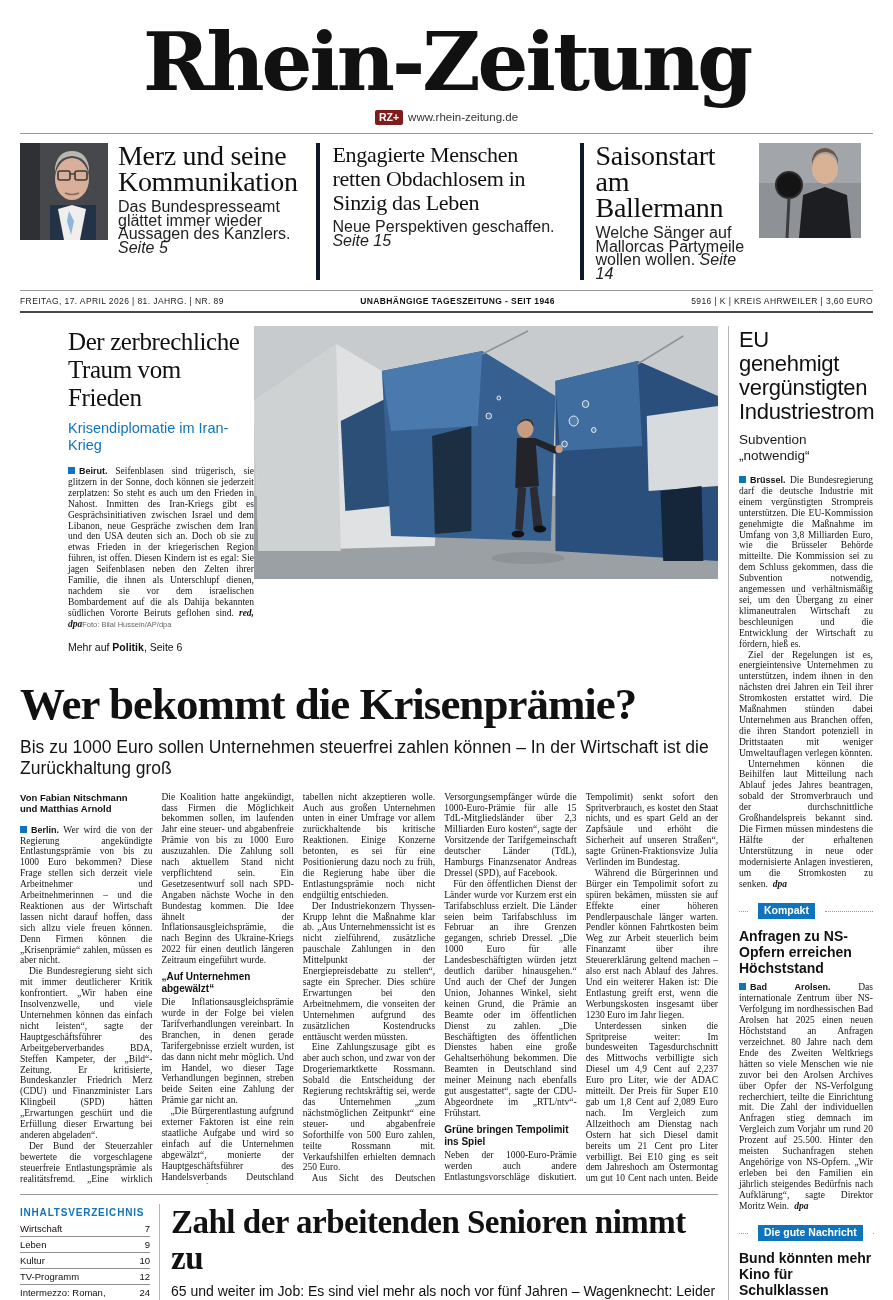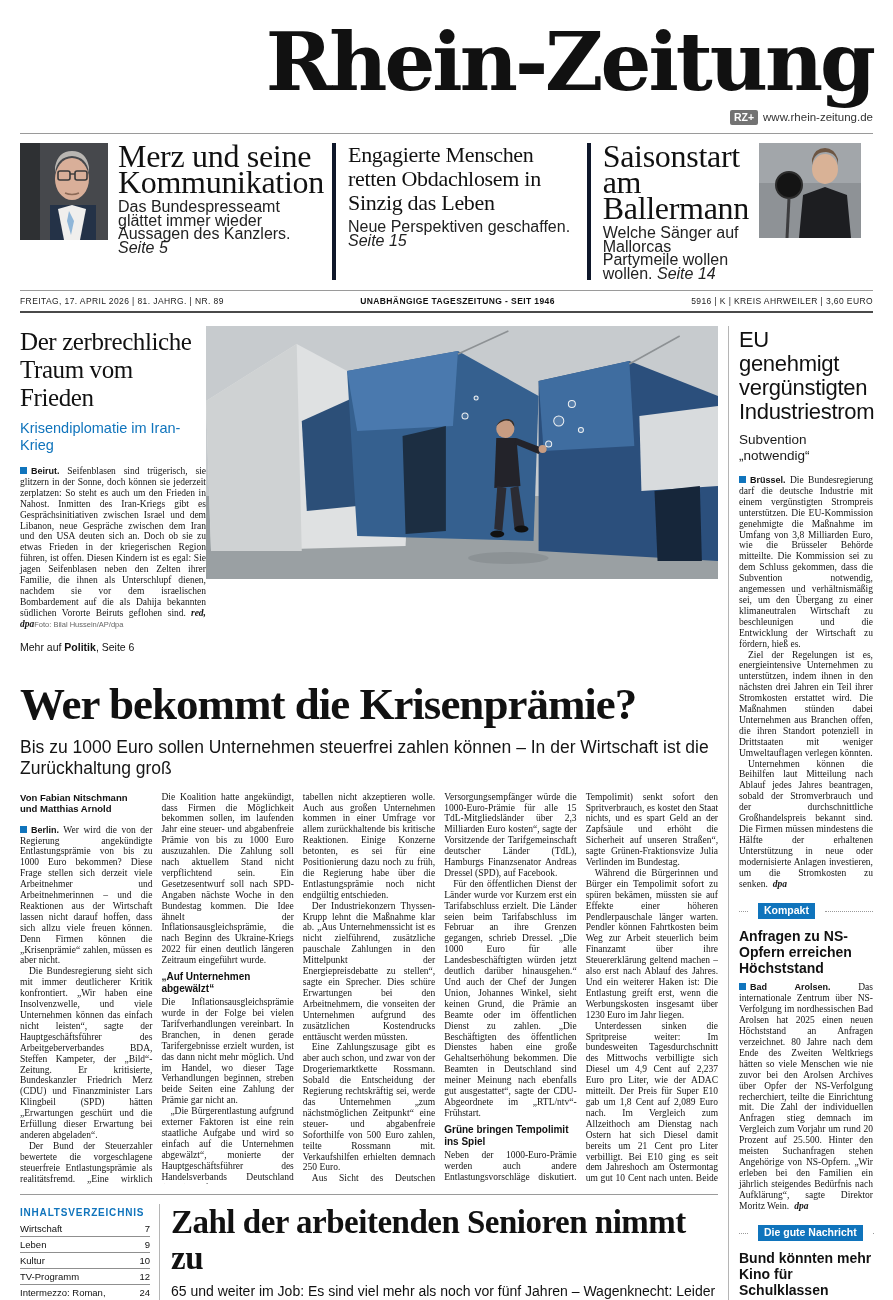"Rhein-Zeitung" .mast { text-align: right -> center }
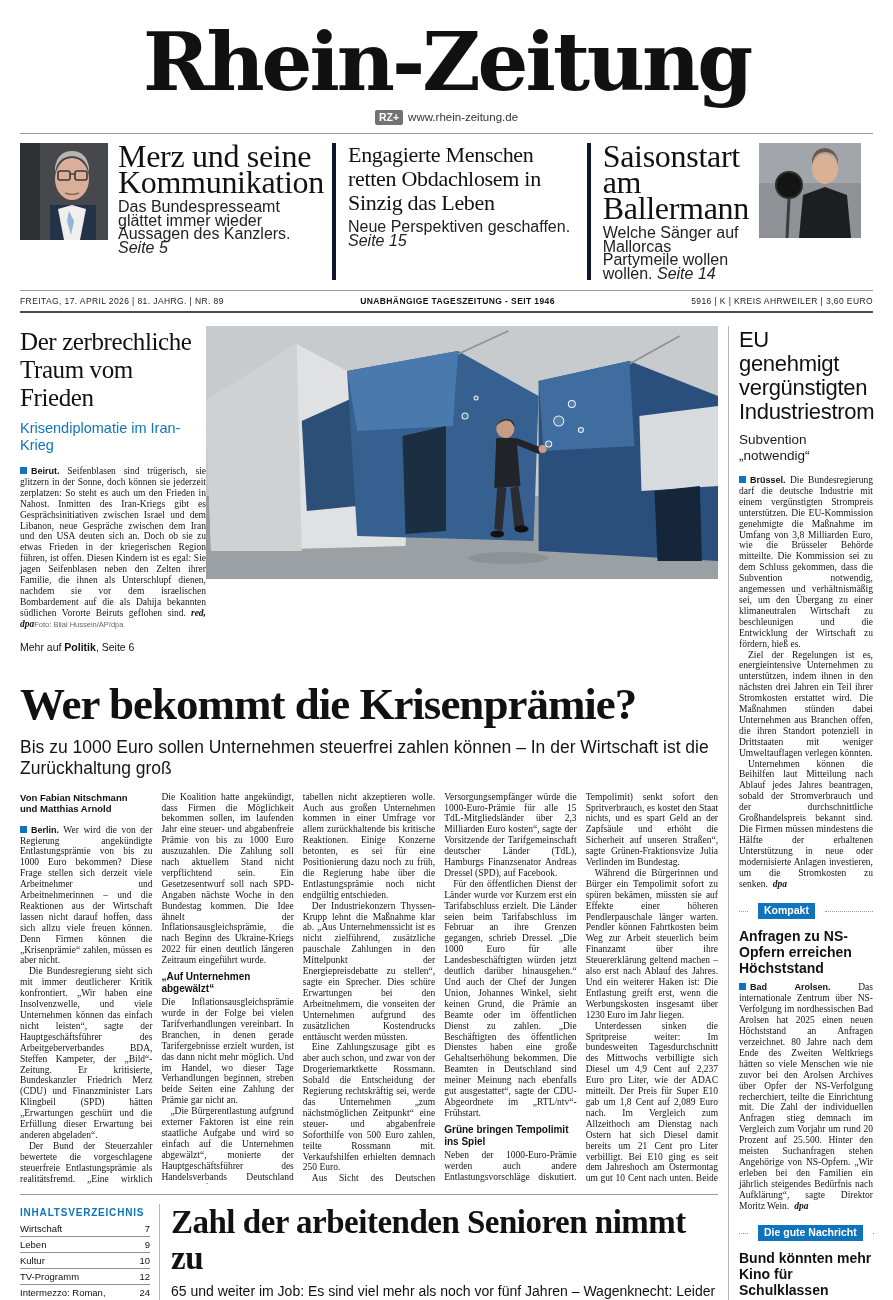"RZ+" .rz-badge { background: #737373 -> #7f1d1d }
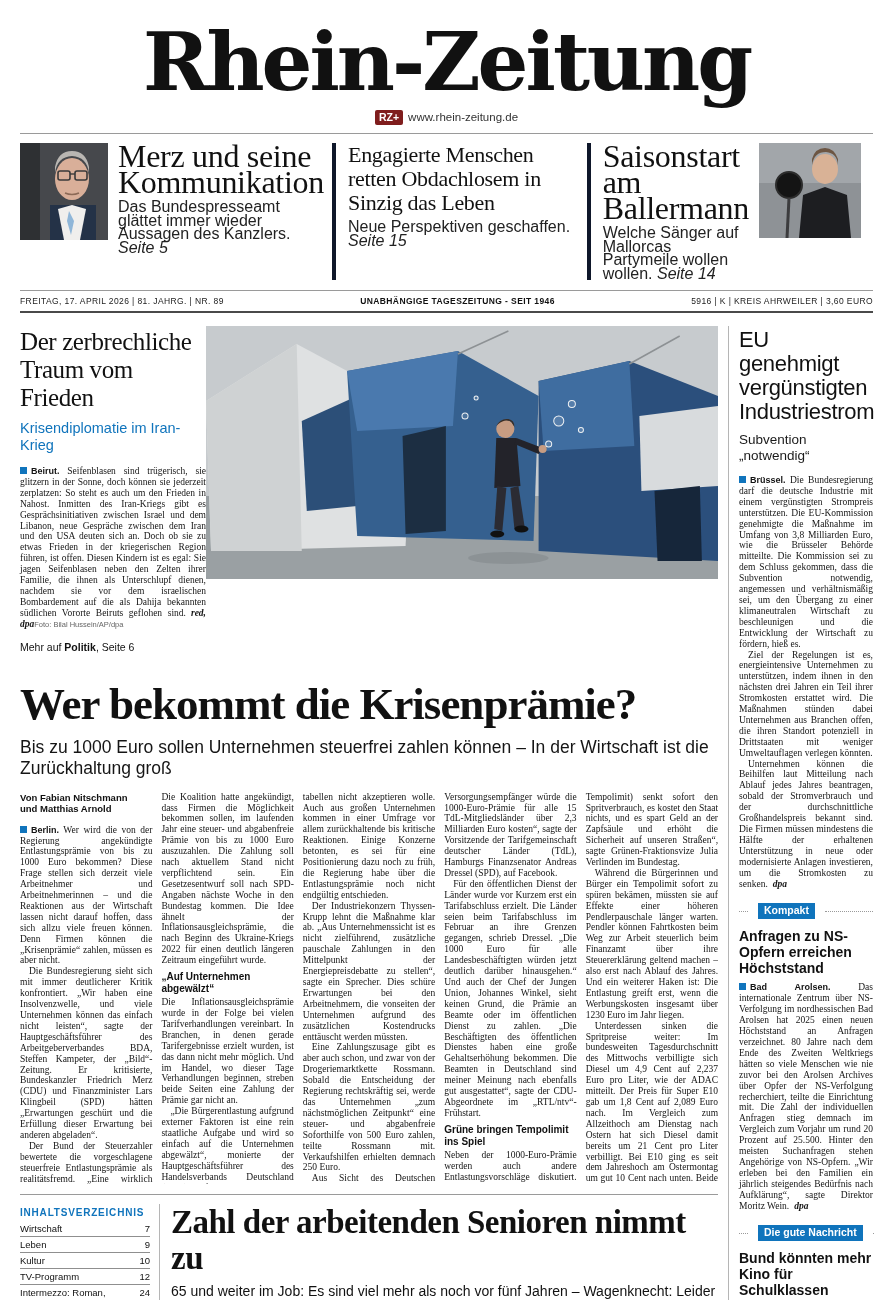"Merz und seine Kommunikation" .tz-title { font-size: 32px -> 28px }
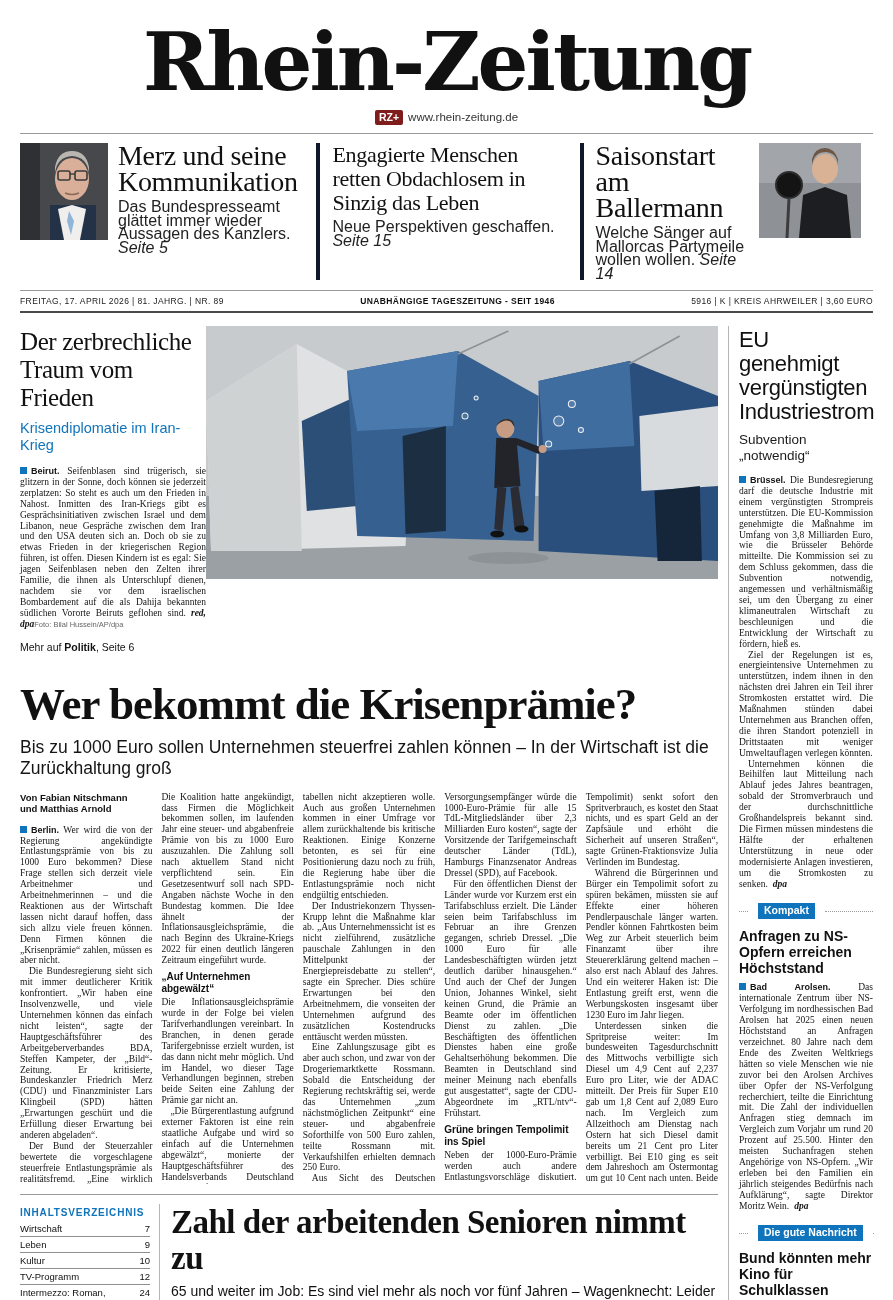"Der zerbrechliche Traum vom Frieden" .toprow { margin-left: none -> 48px }
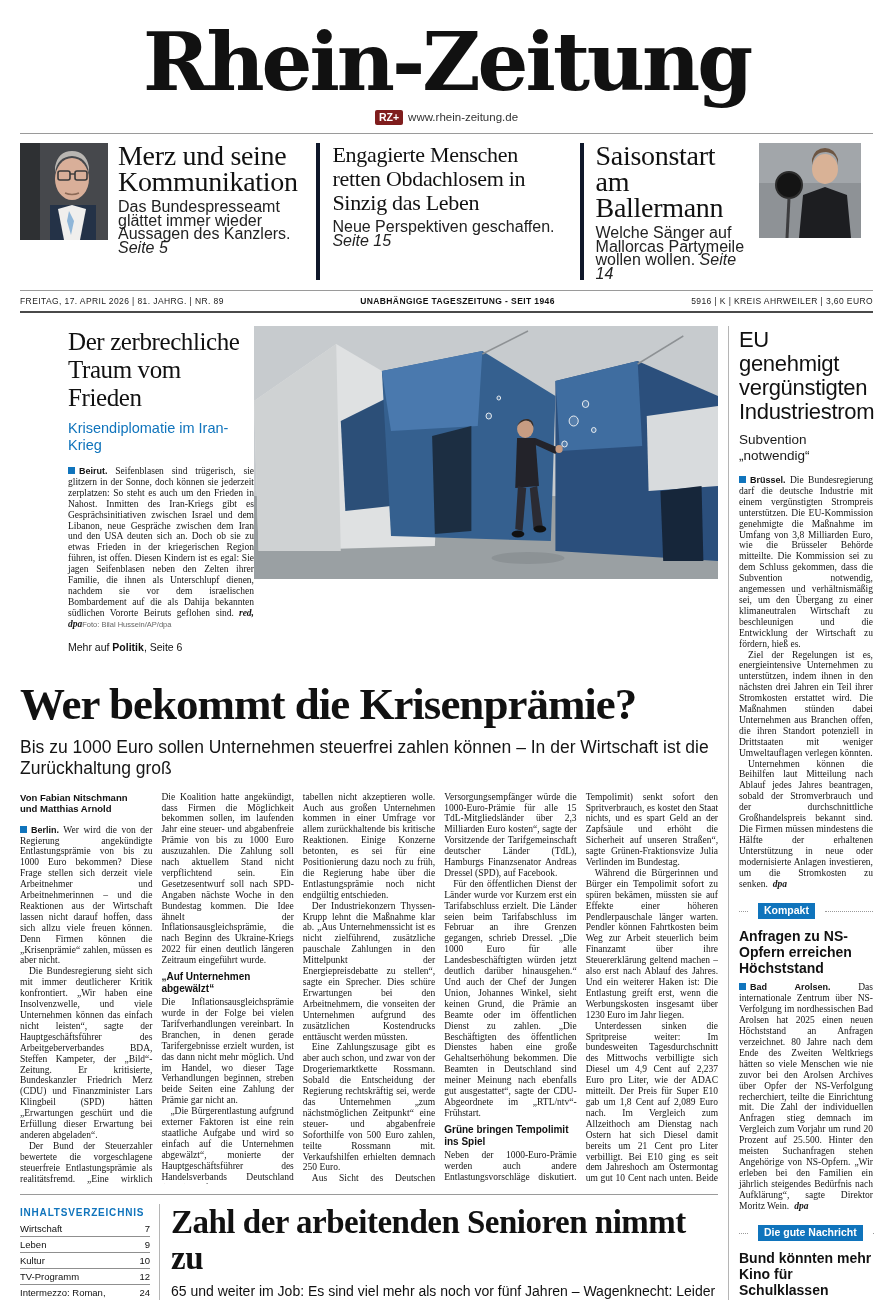"tabellen nicht akzeptieren wolle. Auch" p.bp { text: kommen -> unten }
